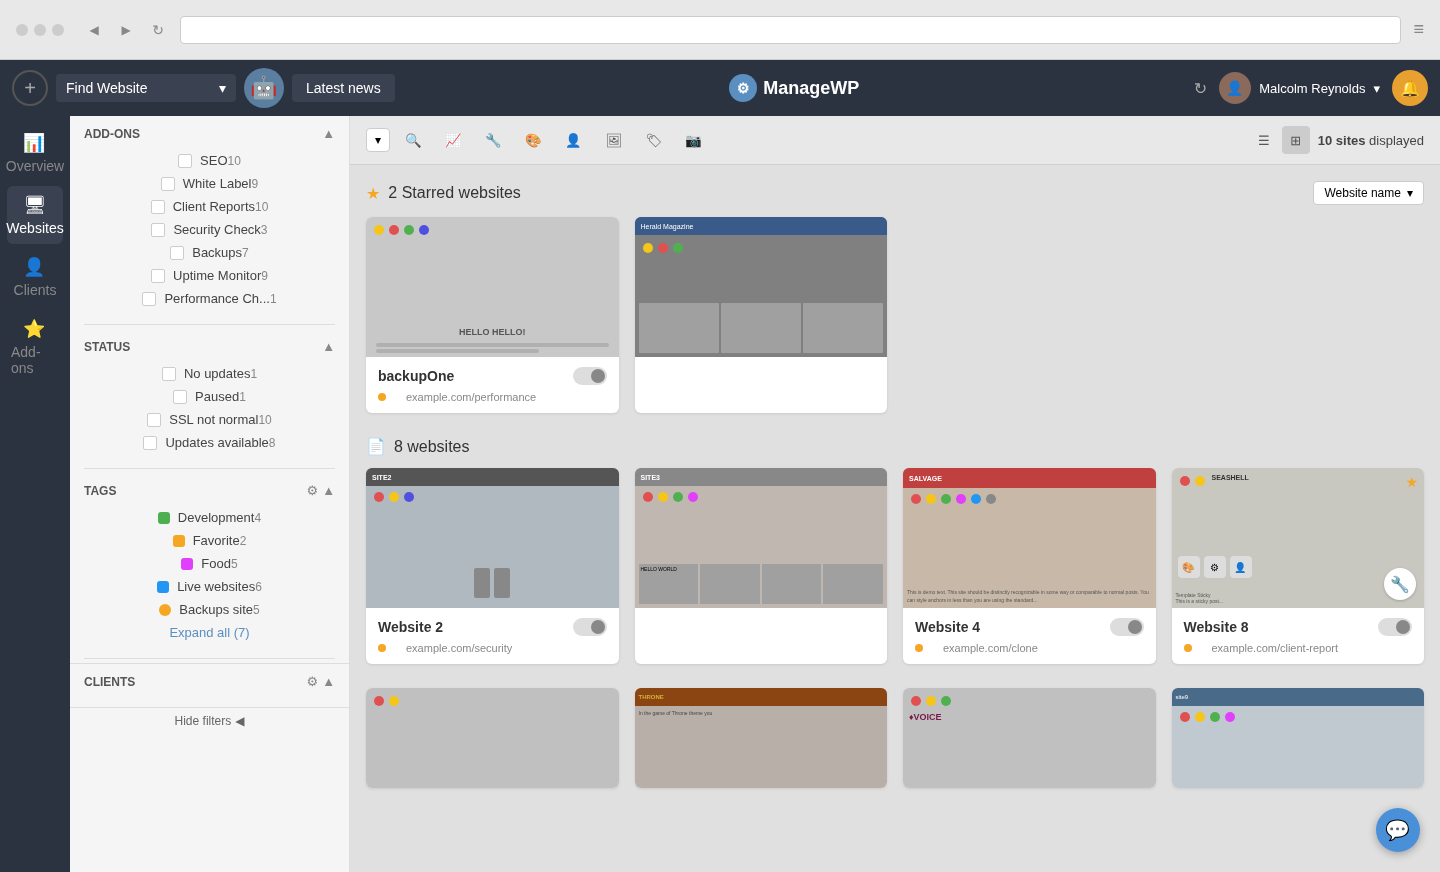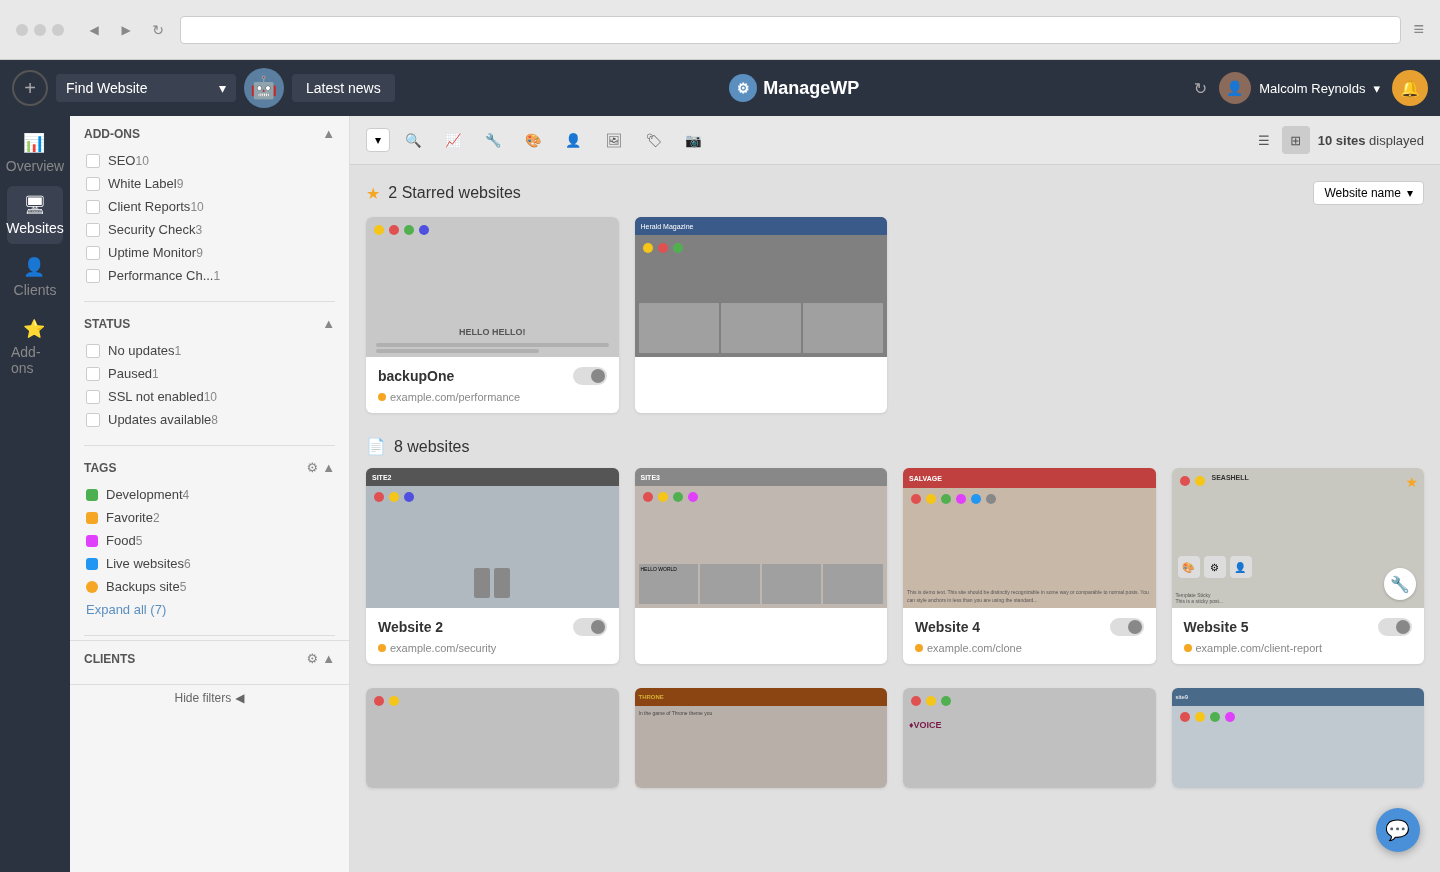"SEO" .sidebar-item { justify-content: flex-start -> center }
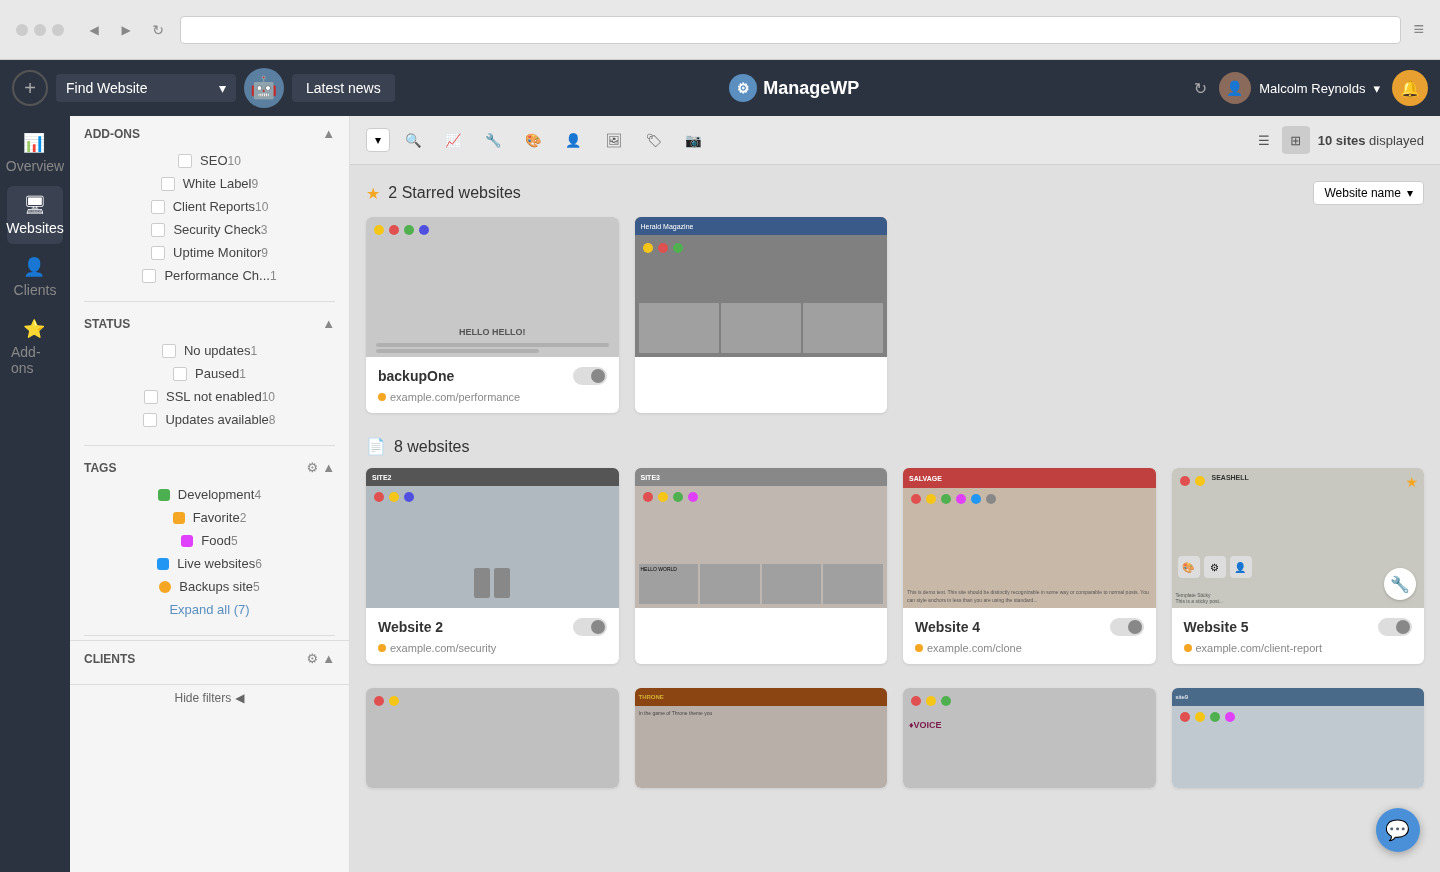"Backups" div.sidebar-item { html: none -> <div> <div> <div></div> <span>Backups</span> </div> <span>7</span> </div> }
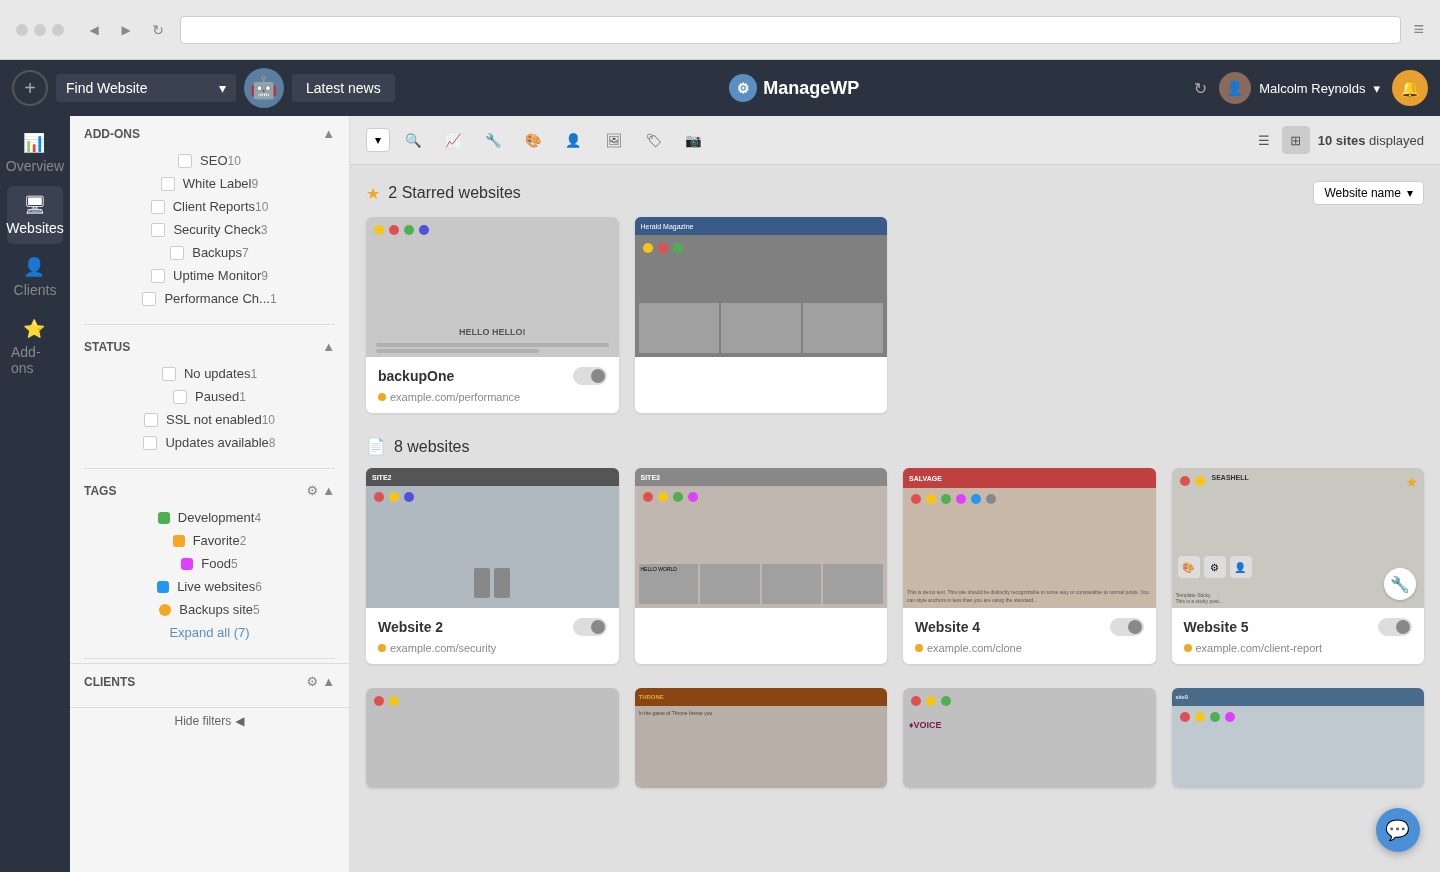"example.com/performance" .website-card-url { gap: 4px -> 20px }
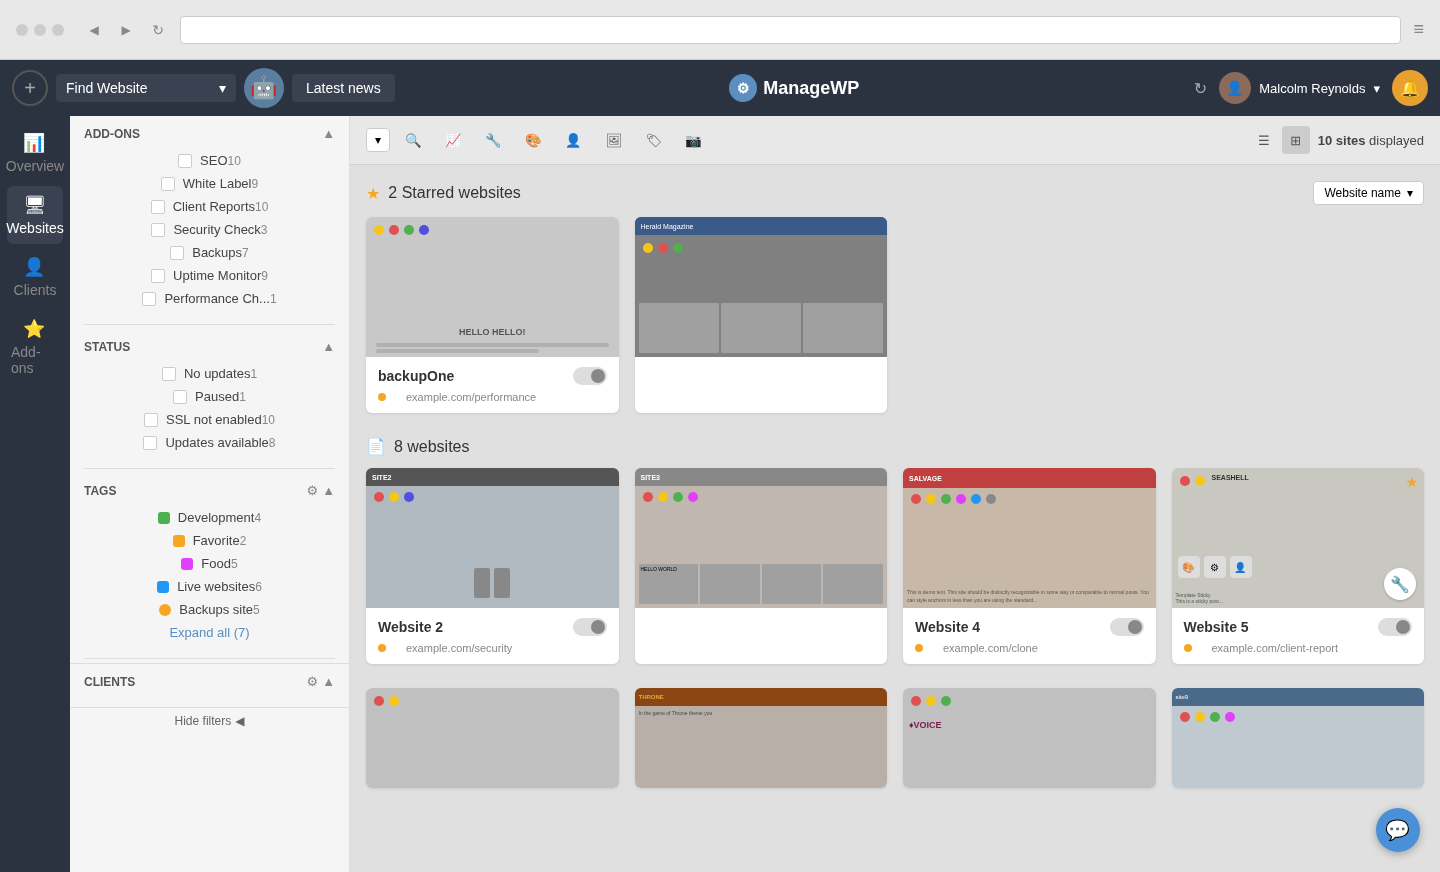"SSL not enabled" span.sidebar-item-label { text: enabled -> normal }
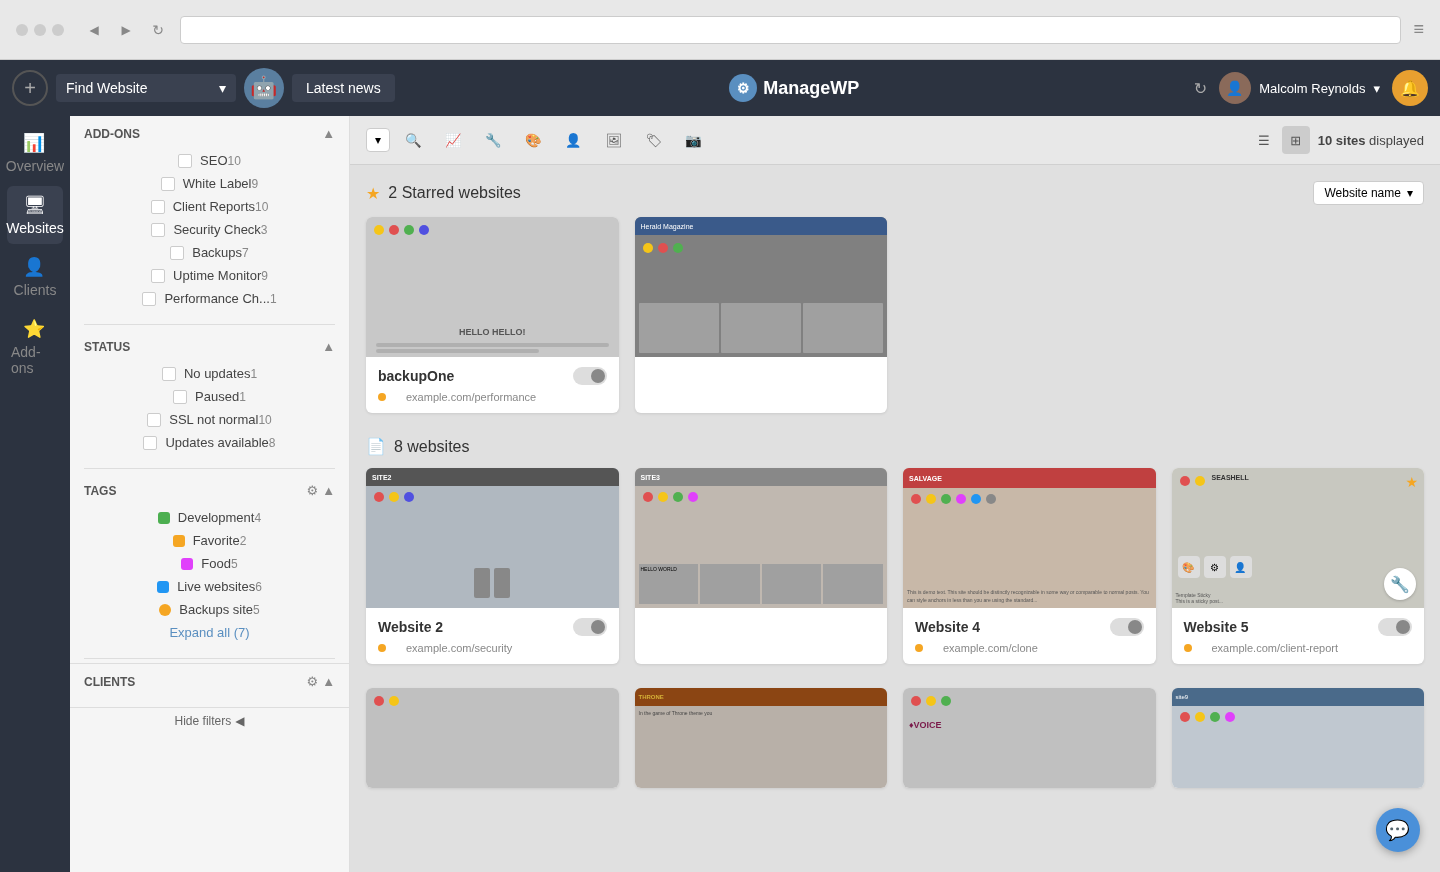"Website 5" span.website-card-name { text: 5 -> 8 }
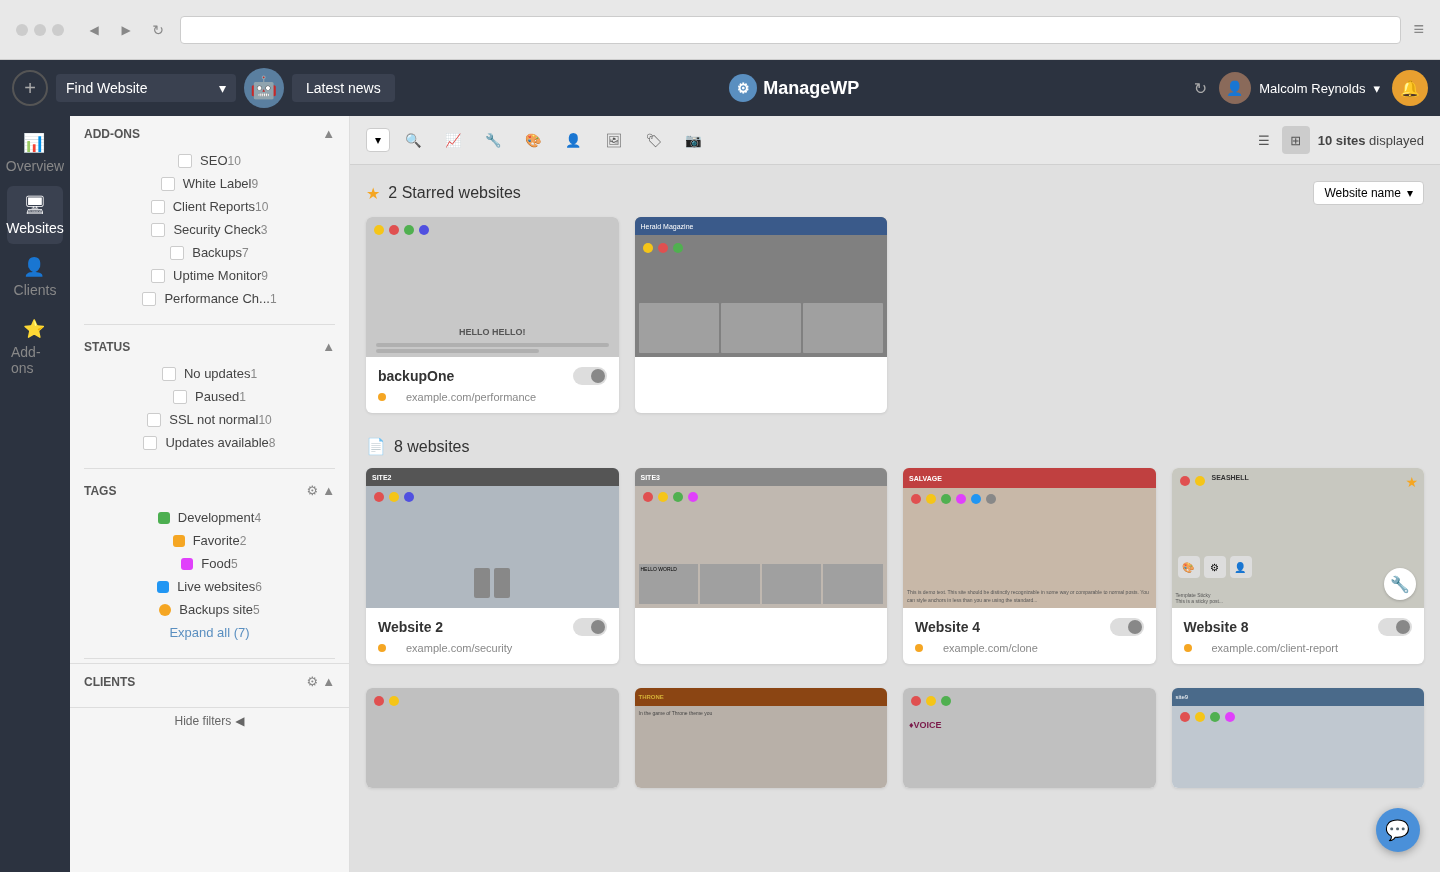"♦VOICE" div { top: 32px -> 24px }
